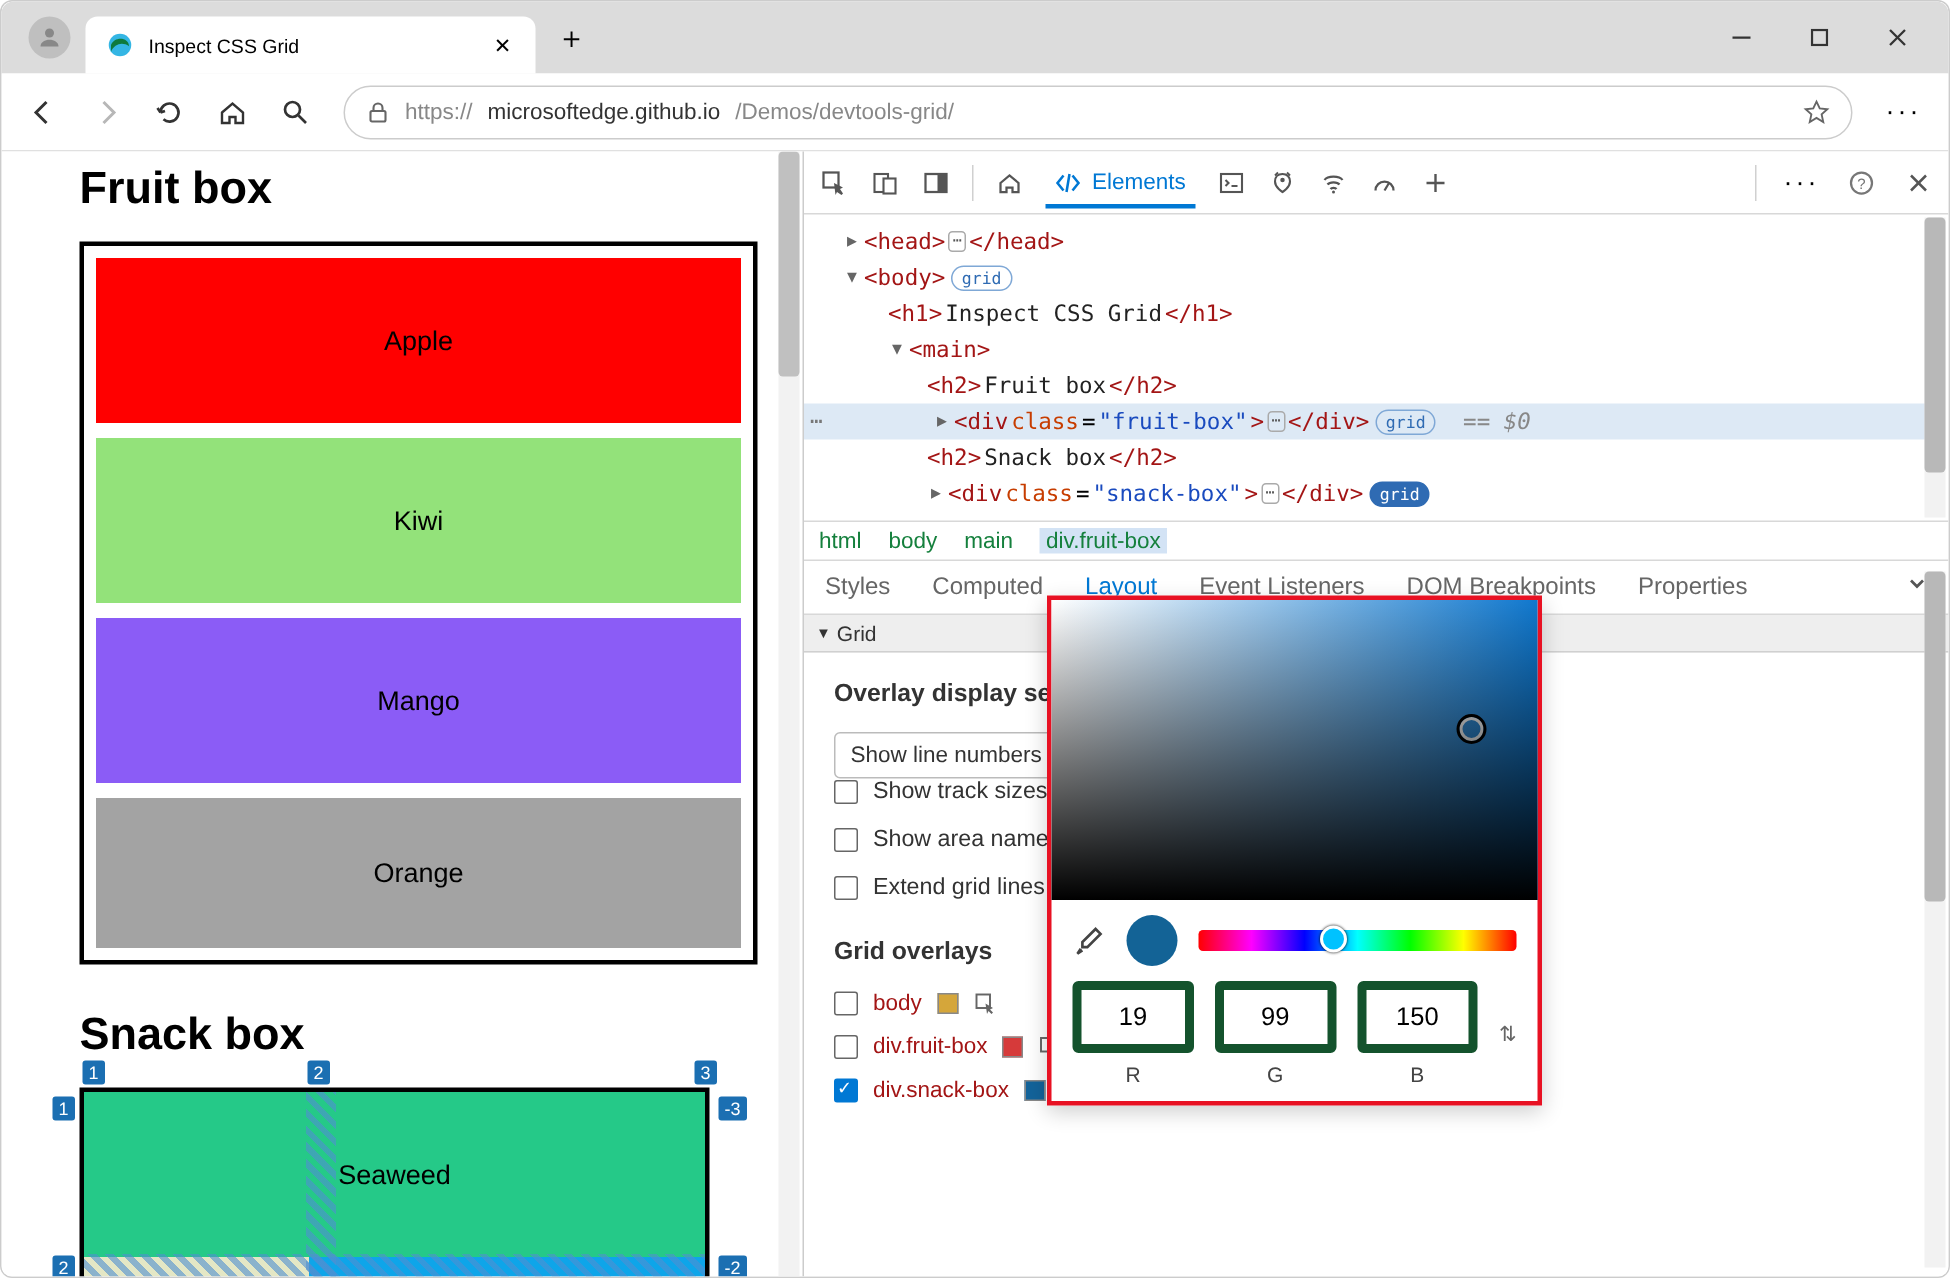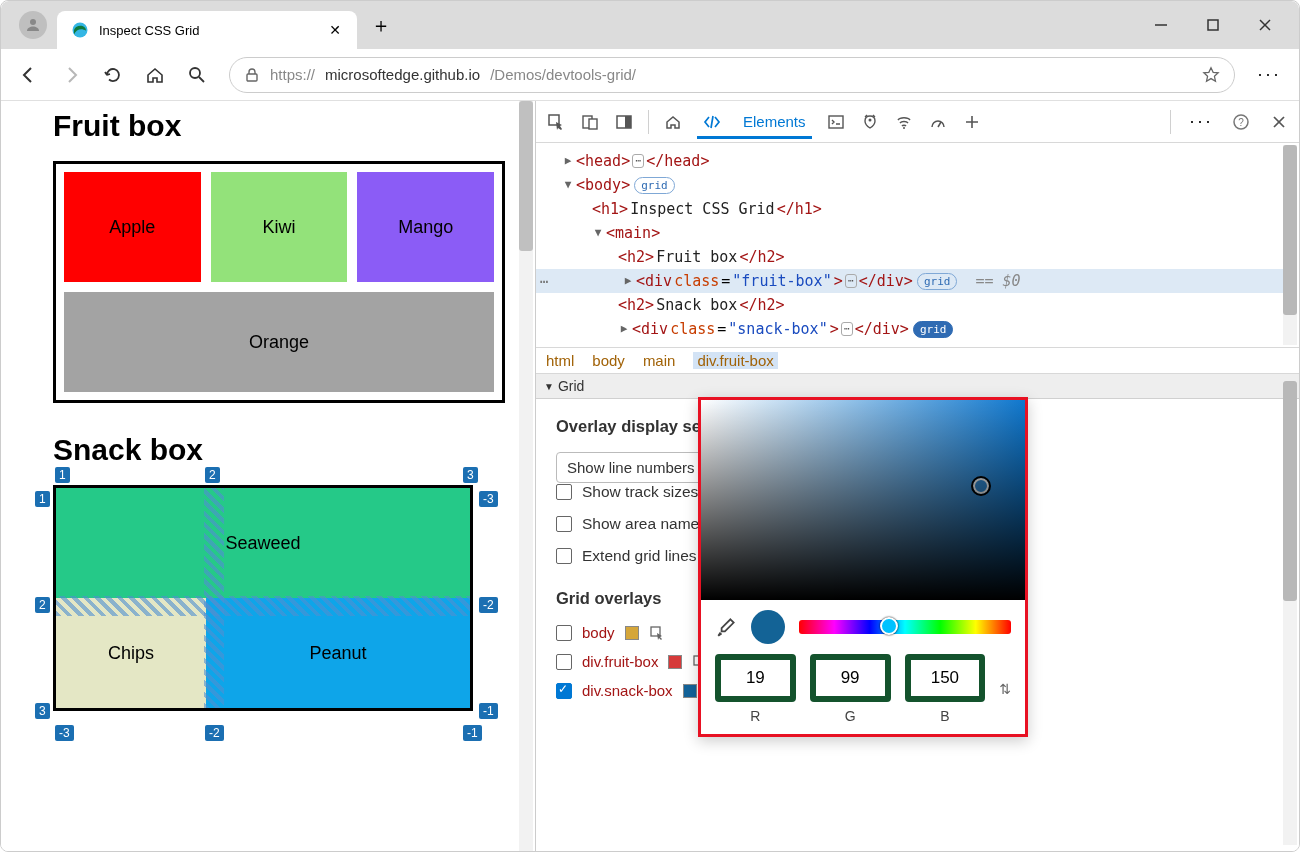"Elements" .dt-tab { gap: 22px -> 7px }
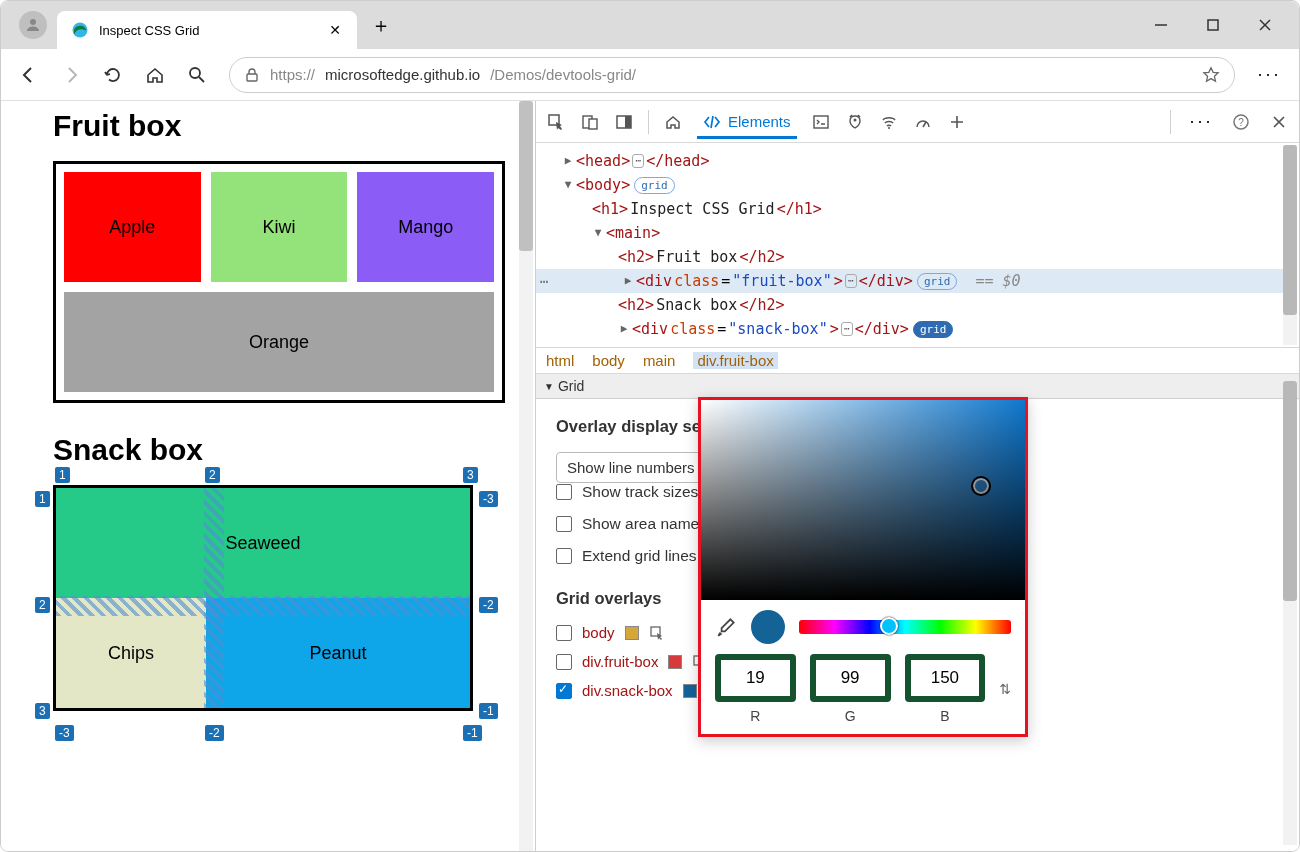"Apple" .fruit-box { grid-template-columns: repeat(3,1fr) -> repeat(1,1fr) }
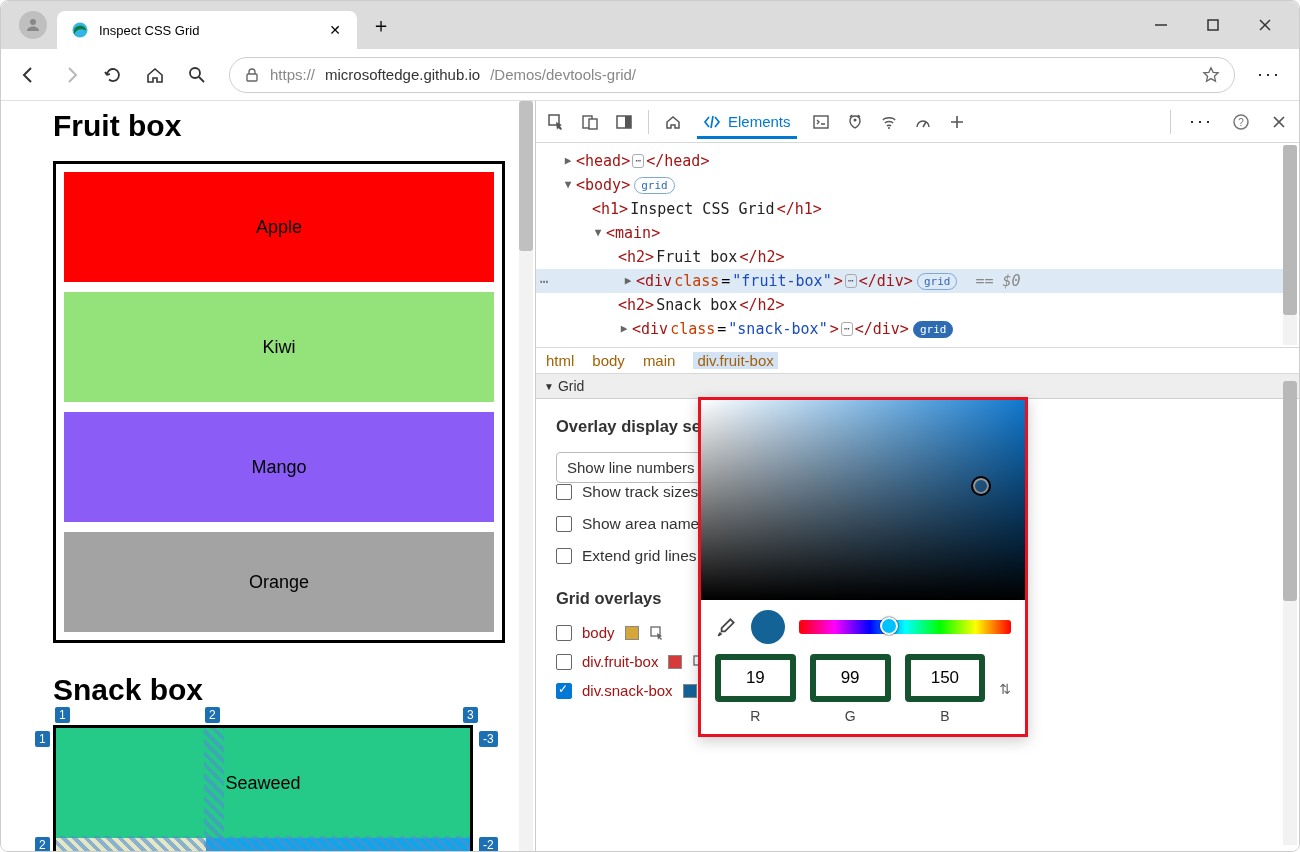"html" .breadcrumb span { color: #a16207 -> #15803d }
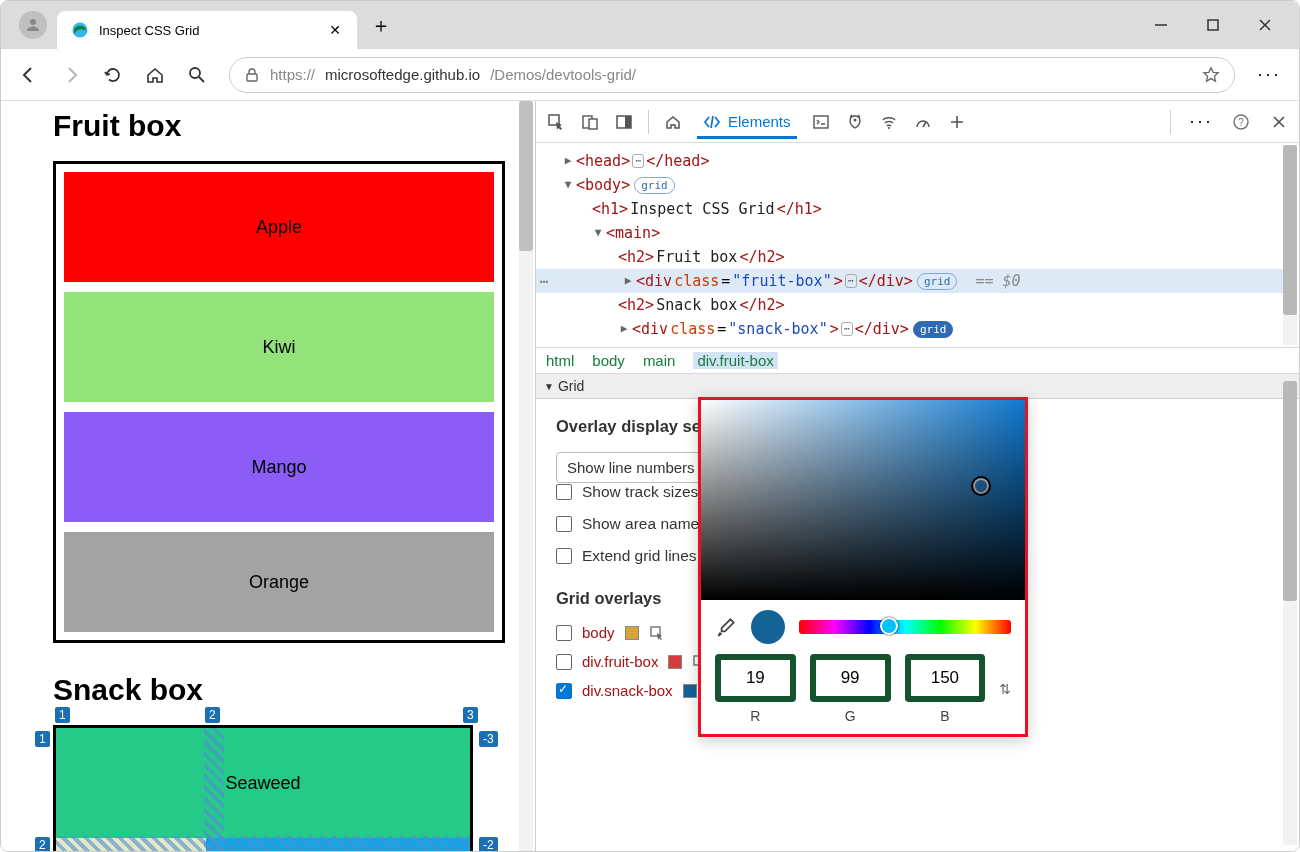"Styles" div.styles-tabs { html: none -> <div> <span>Styles</span> <span>Computed</span> <span>Layout</span> <span>Event Listeners</span> <span>DOM Breakpoints</span> <span>Properties</span> <span><svg> <path></path> </svg></span> </div> }
